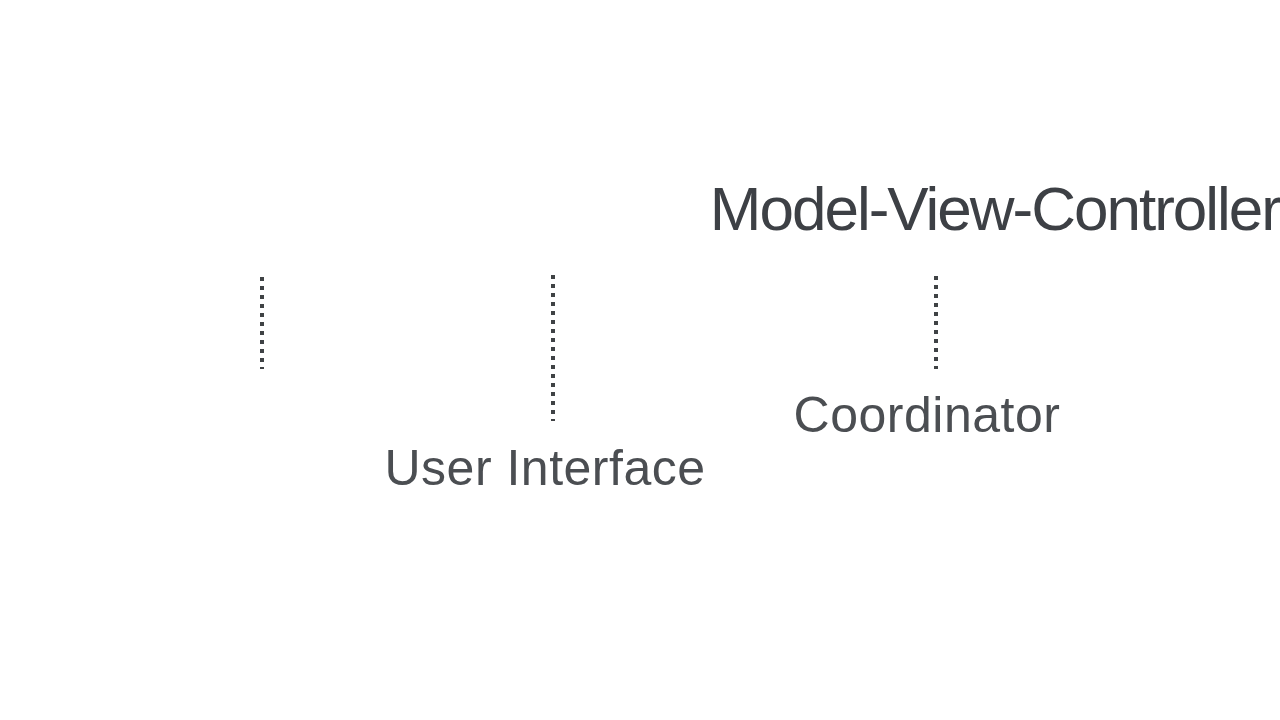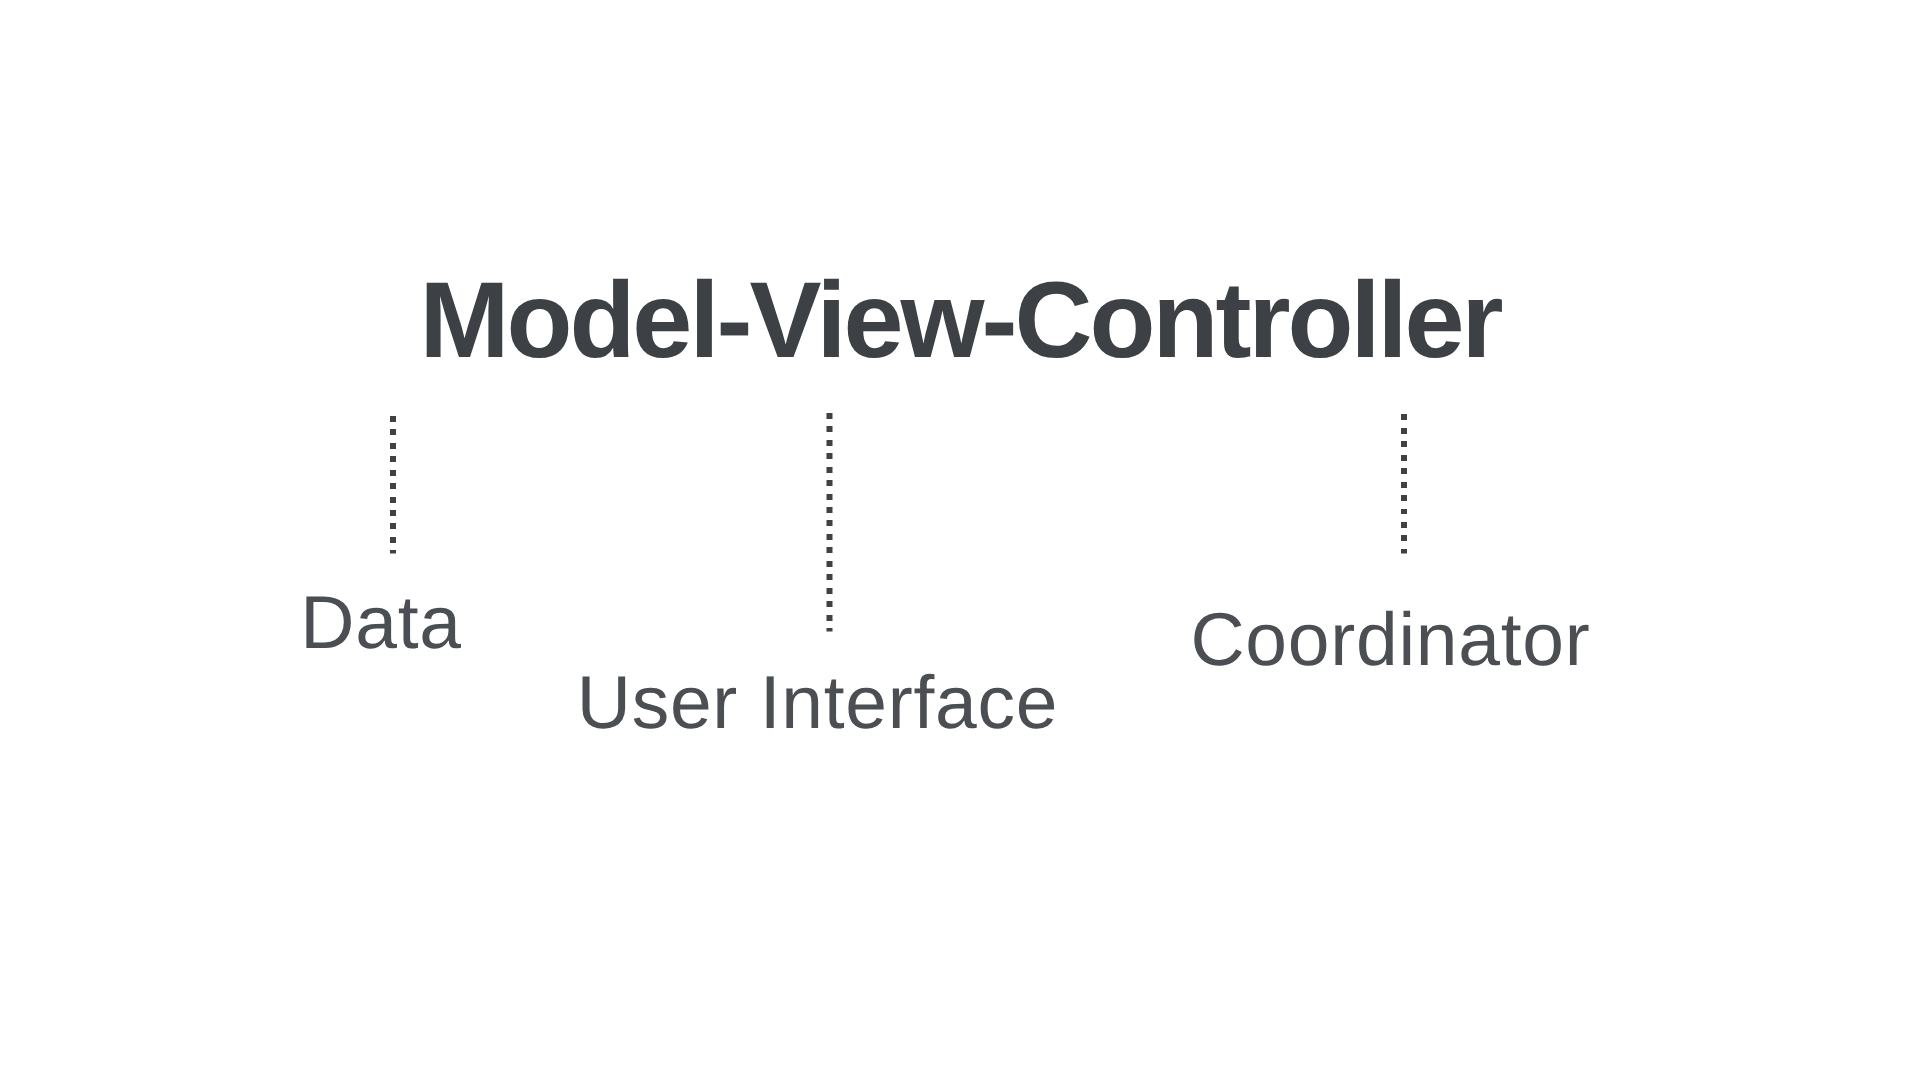"Model-View-Controller" .title { font-size: 72px -> 62px; font-weight: 700 -> 400; text-align: center -> right }
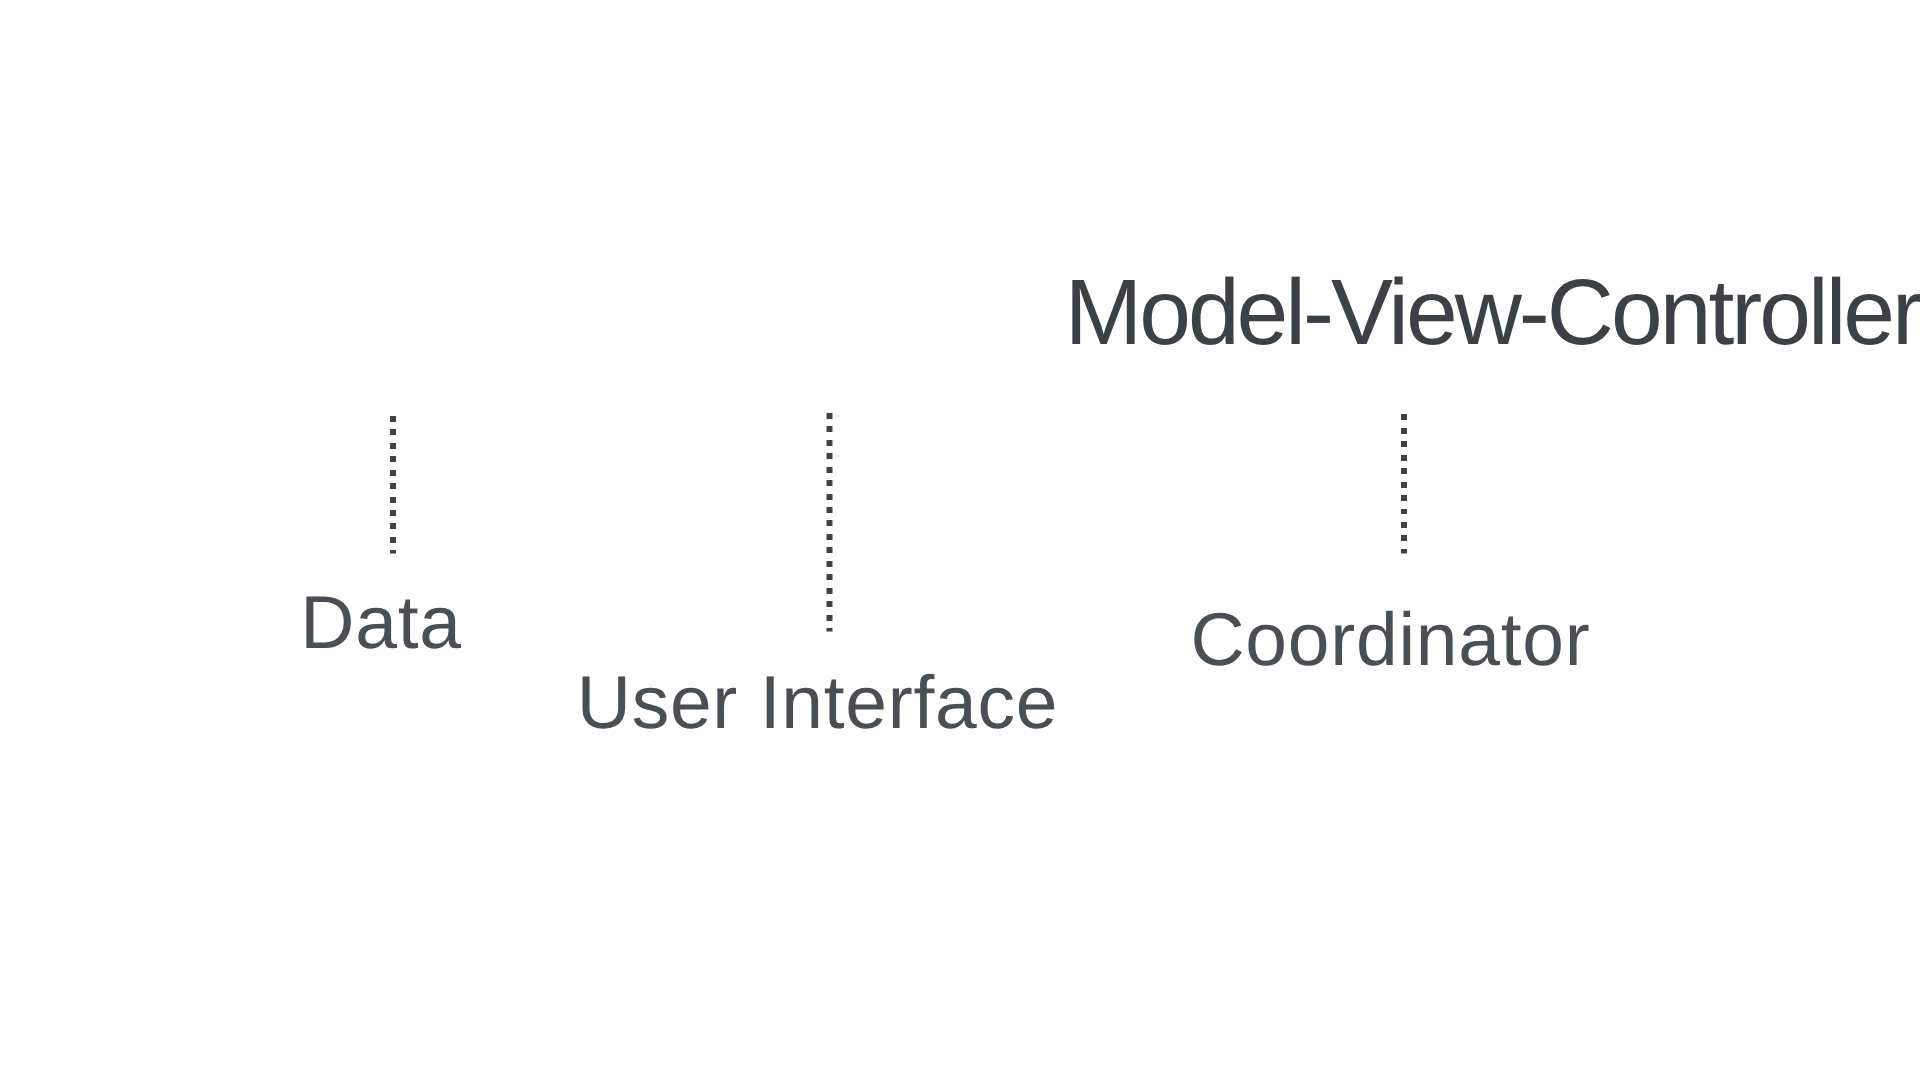"Data" div.part-label { html: <div>Data</div> -> none }
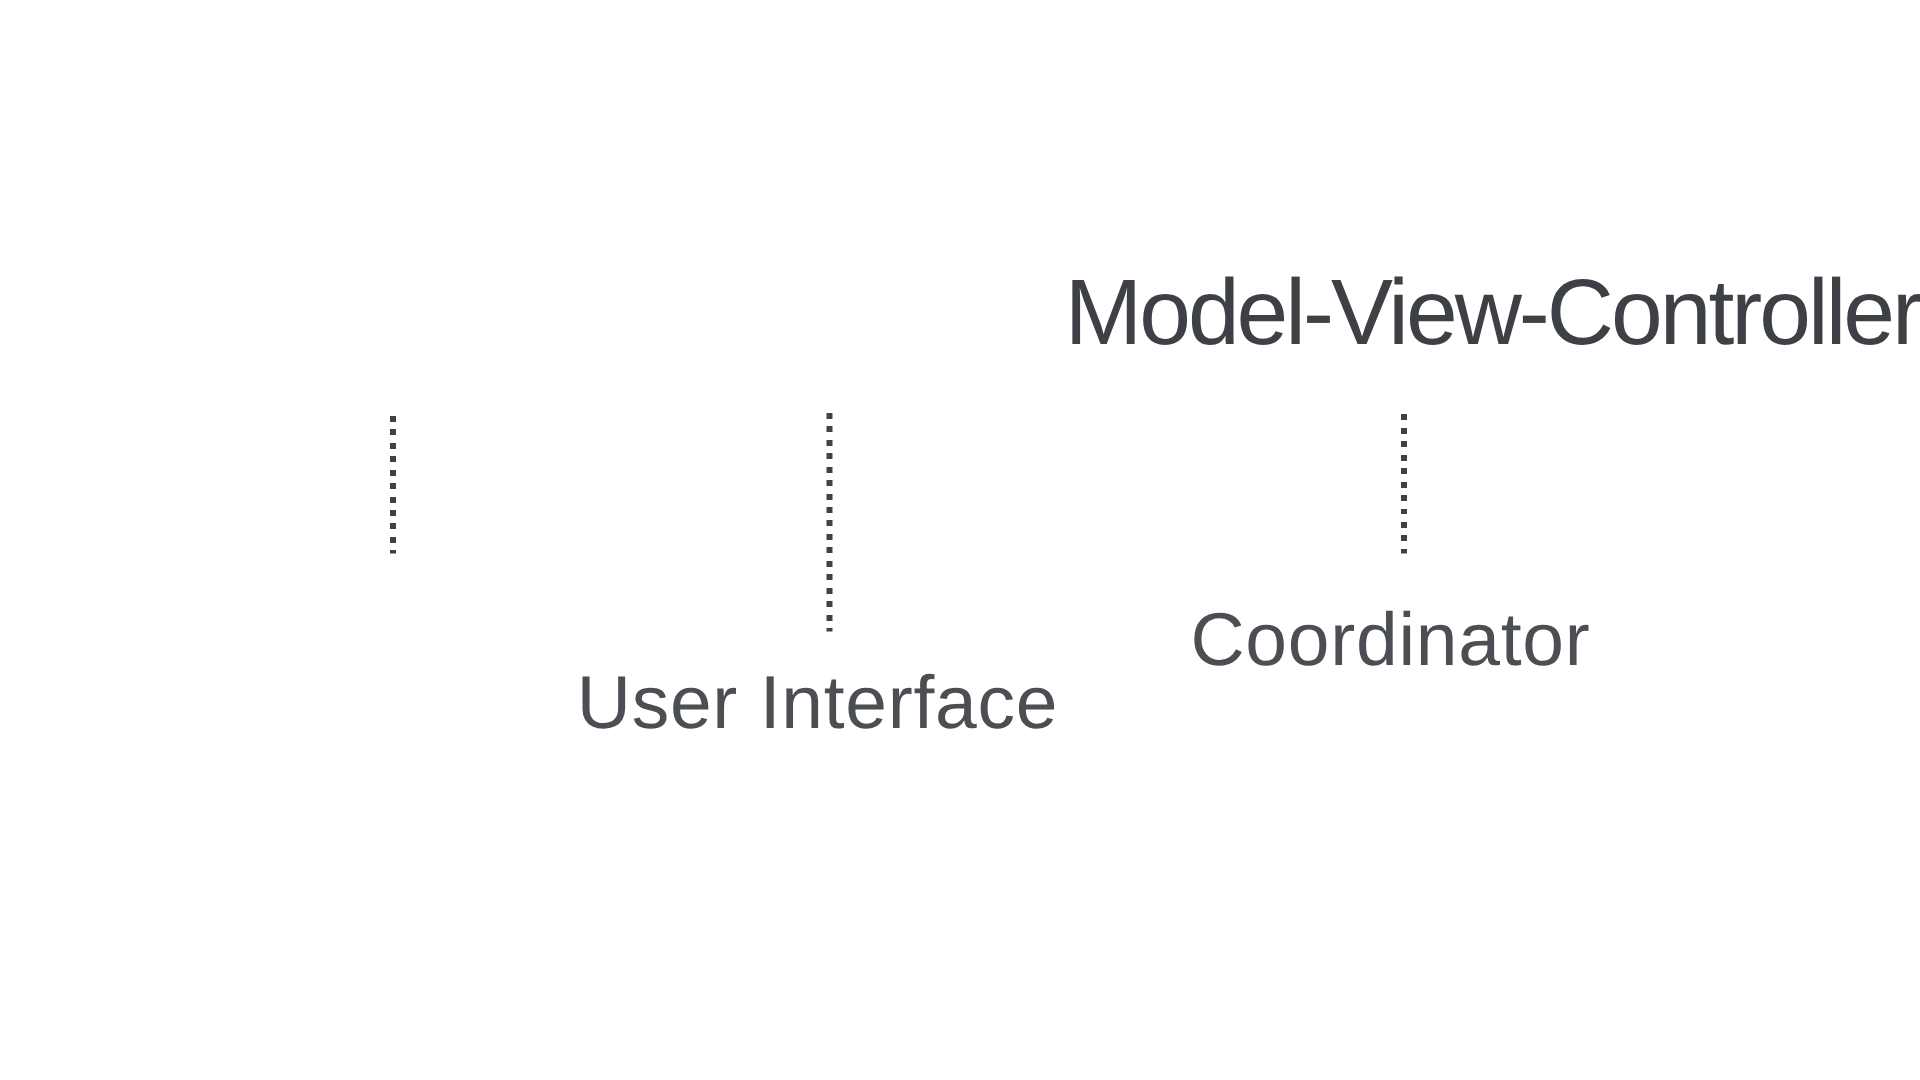"Coordinator" .part-label.coordinator { margin-top: 11px -> none }
